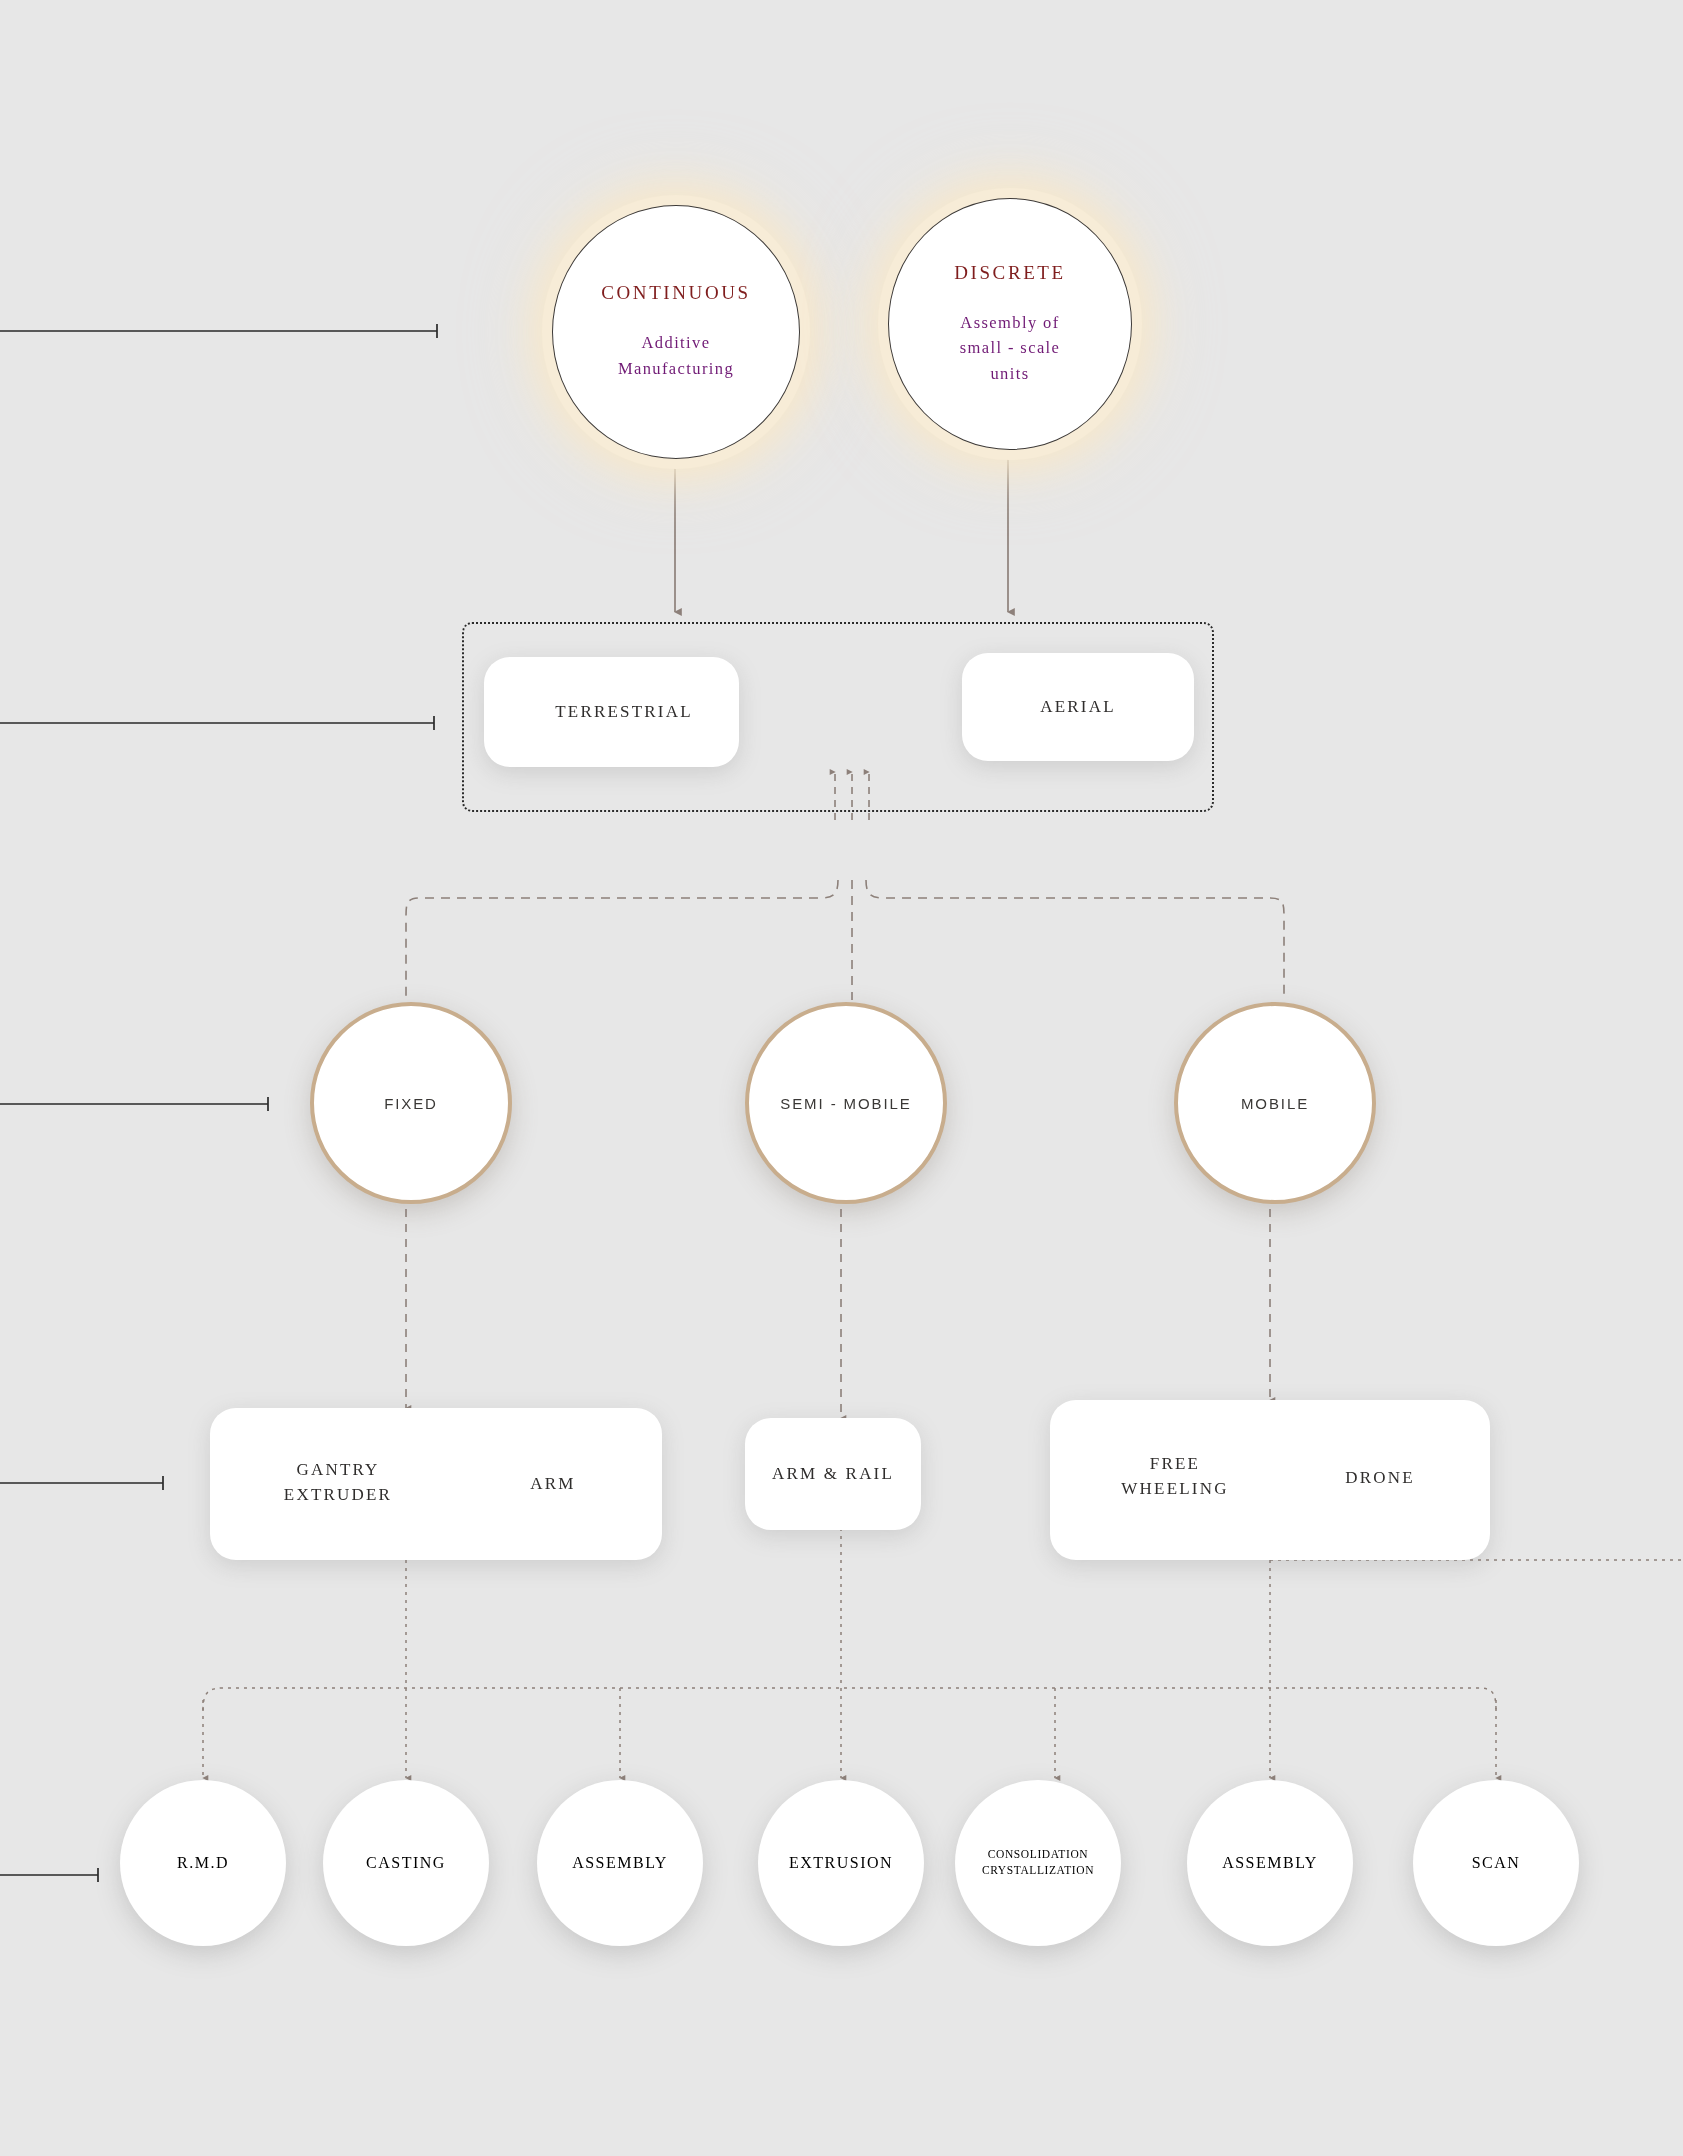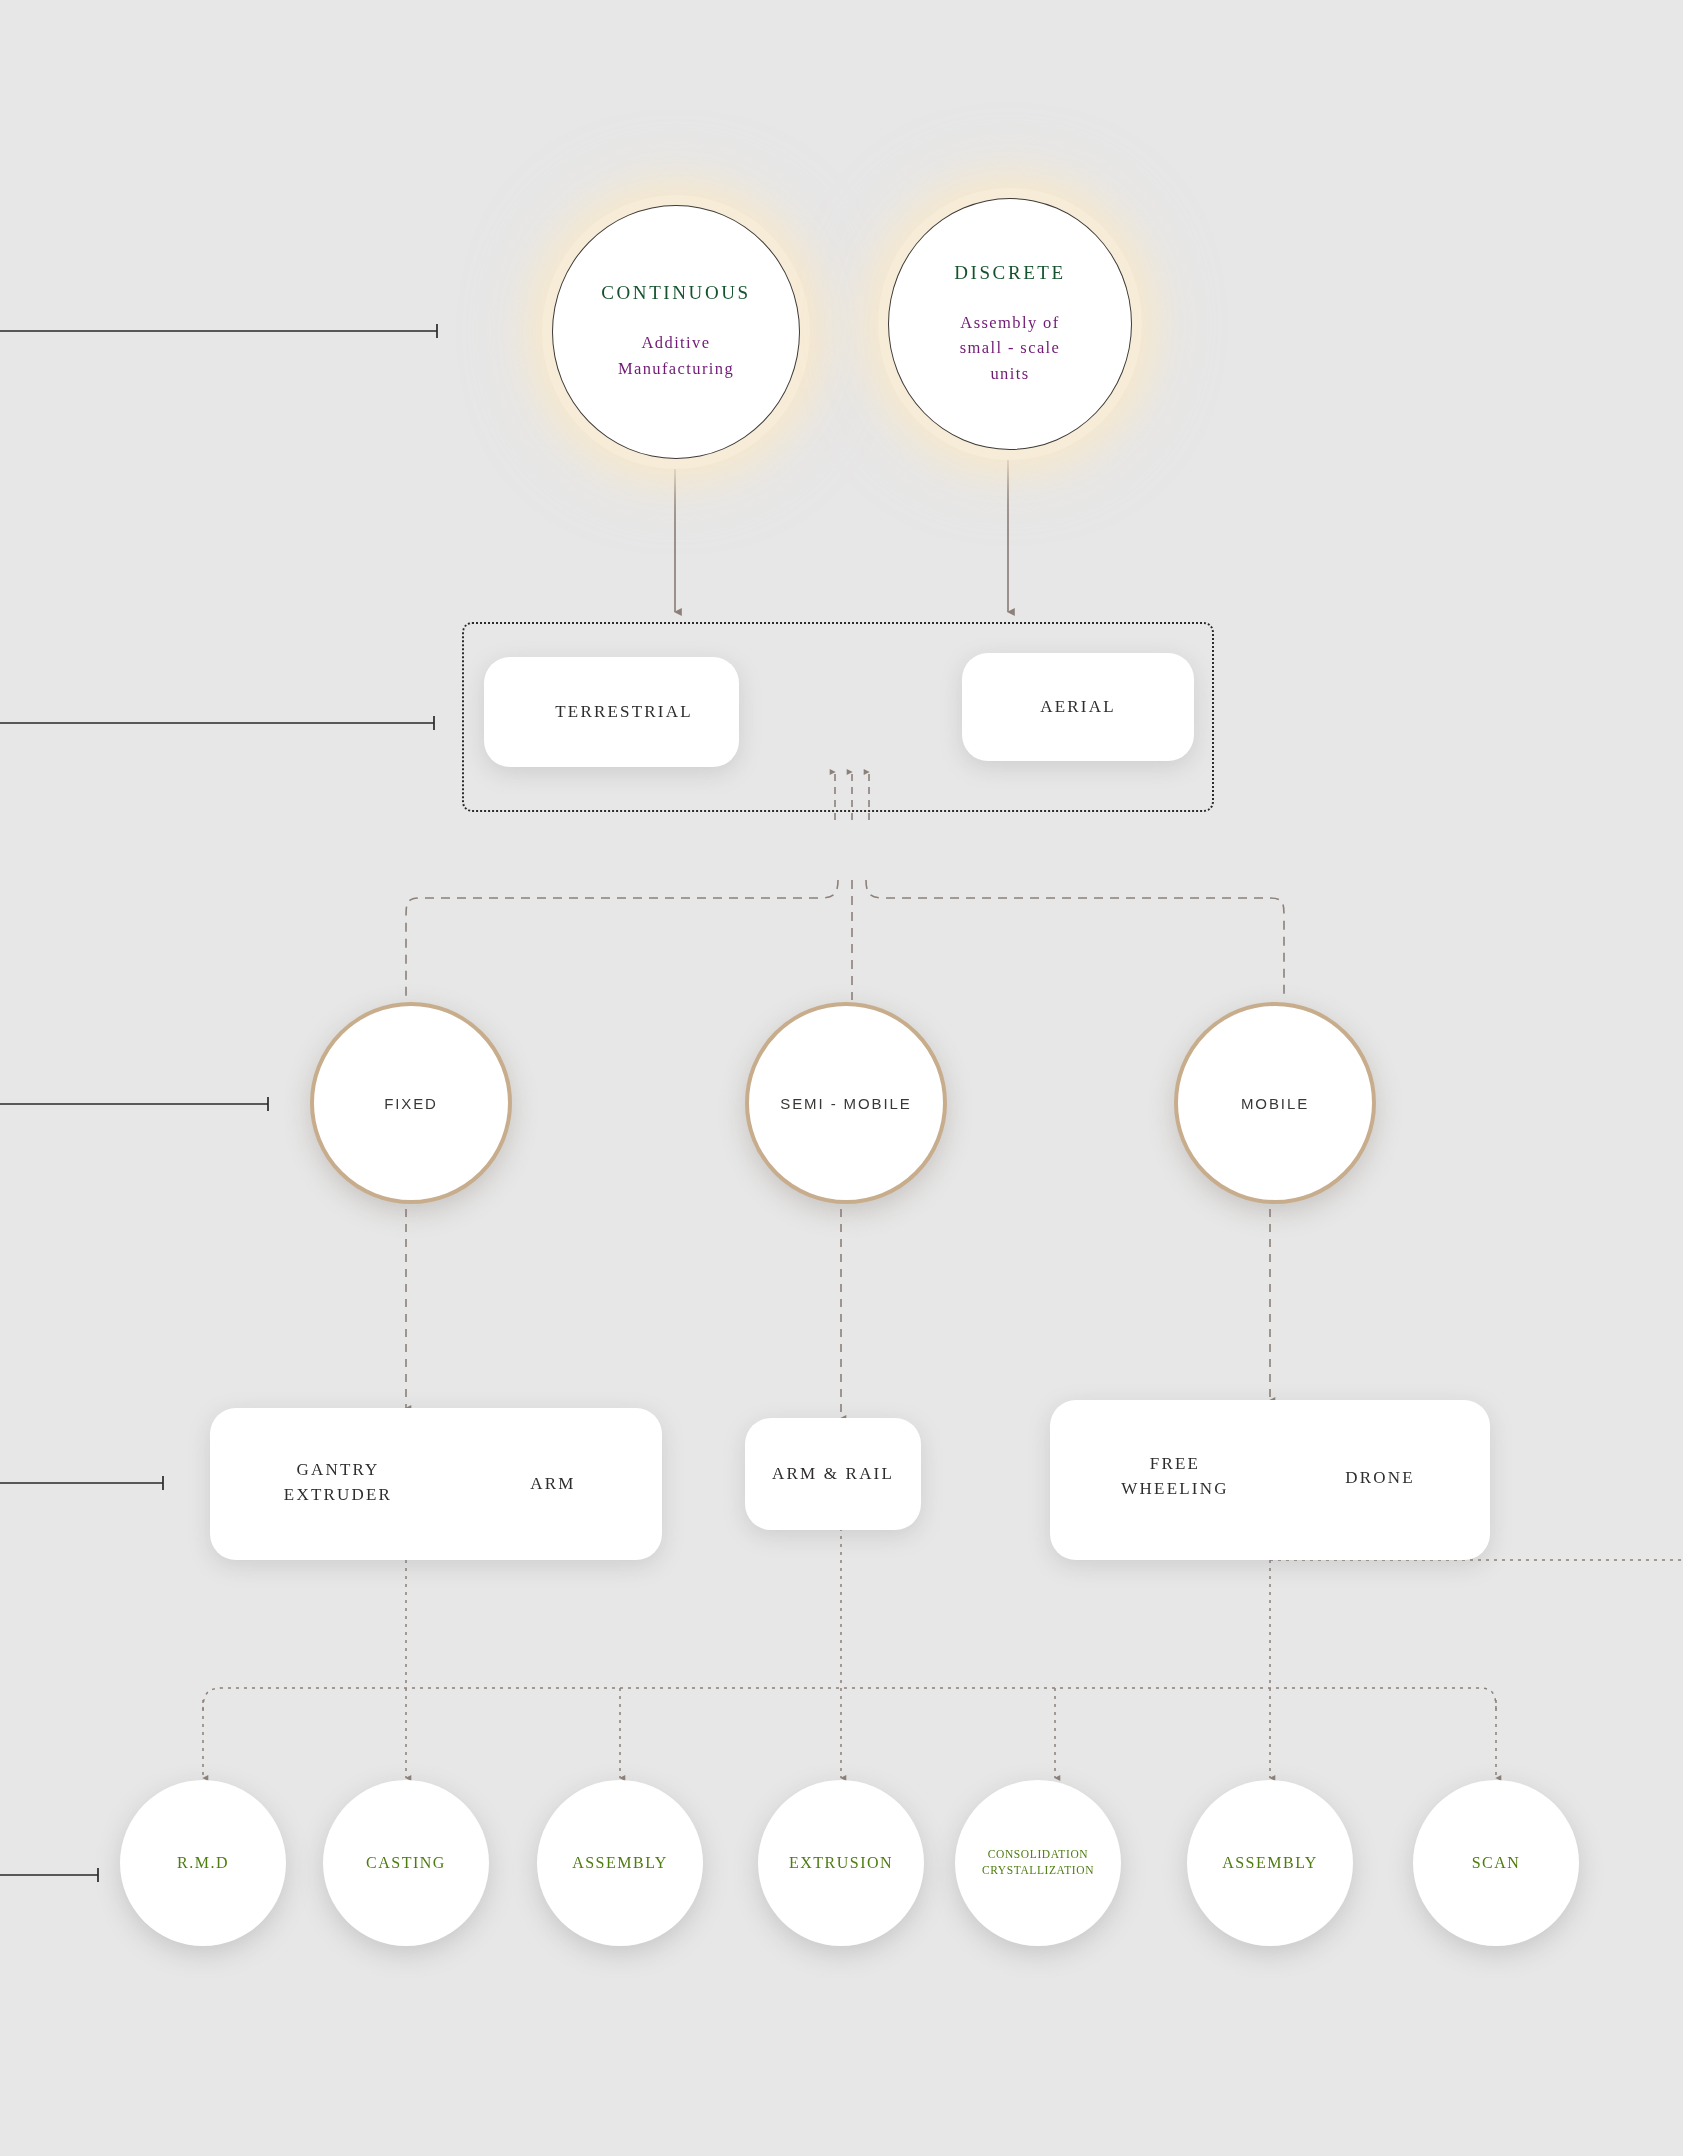"DISCRETE" .glow-node .title { color: #14532d -> #7f1d1d }
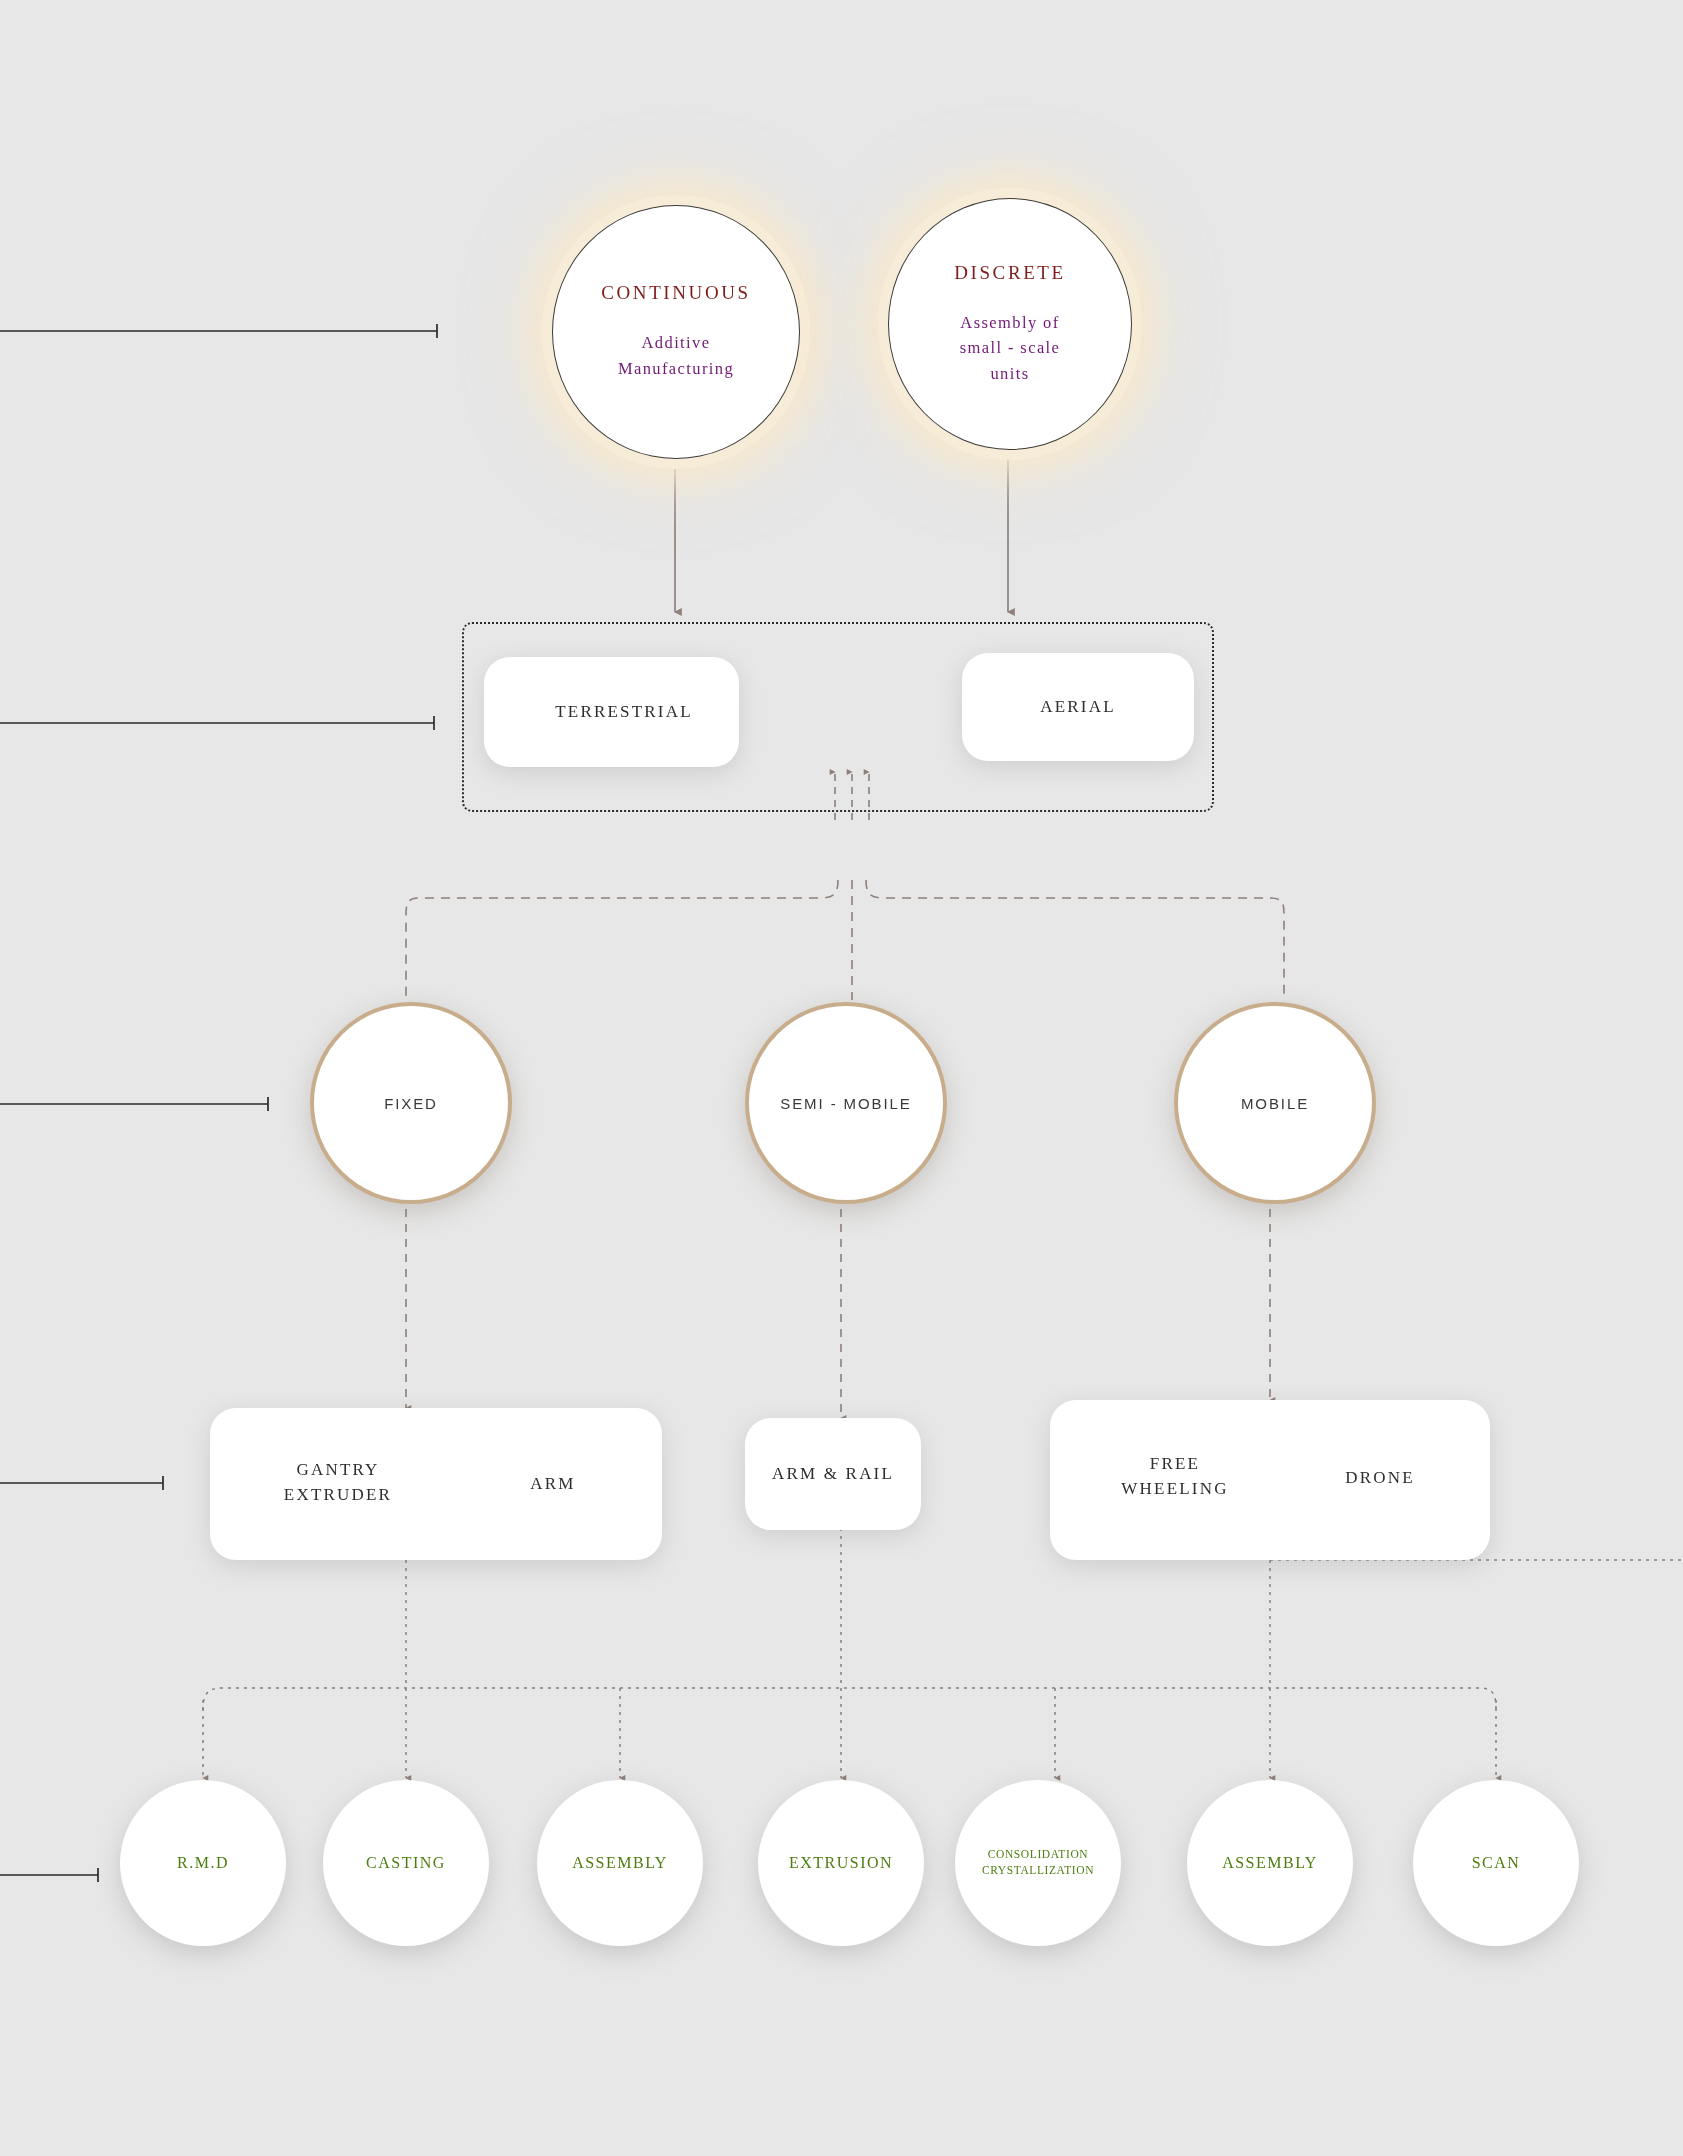"R.M.D" .leaf-node .lbl { color: #4d7c0f -> #000000 }
